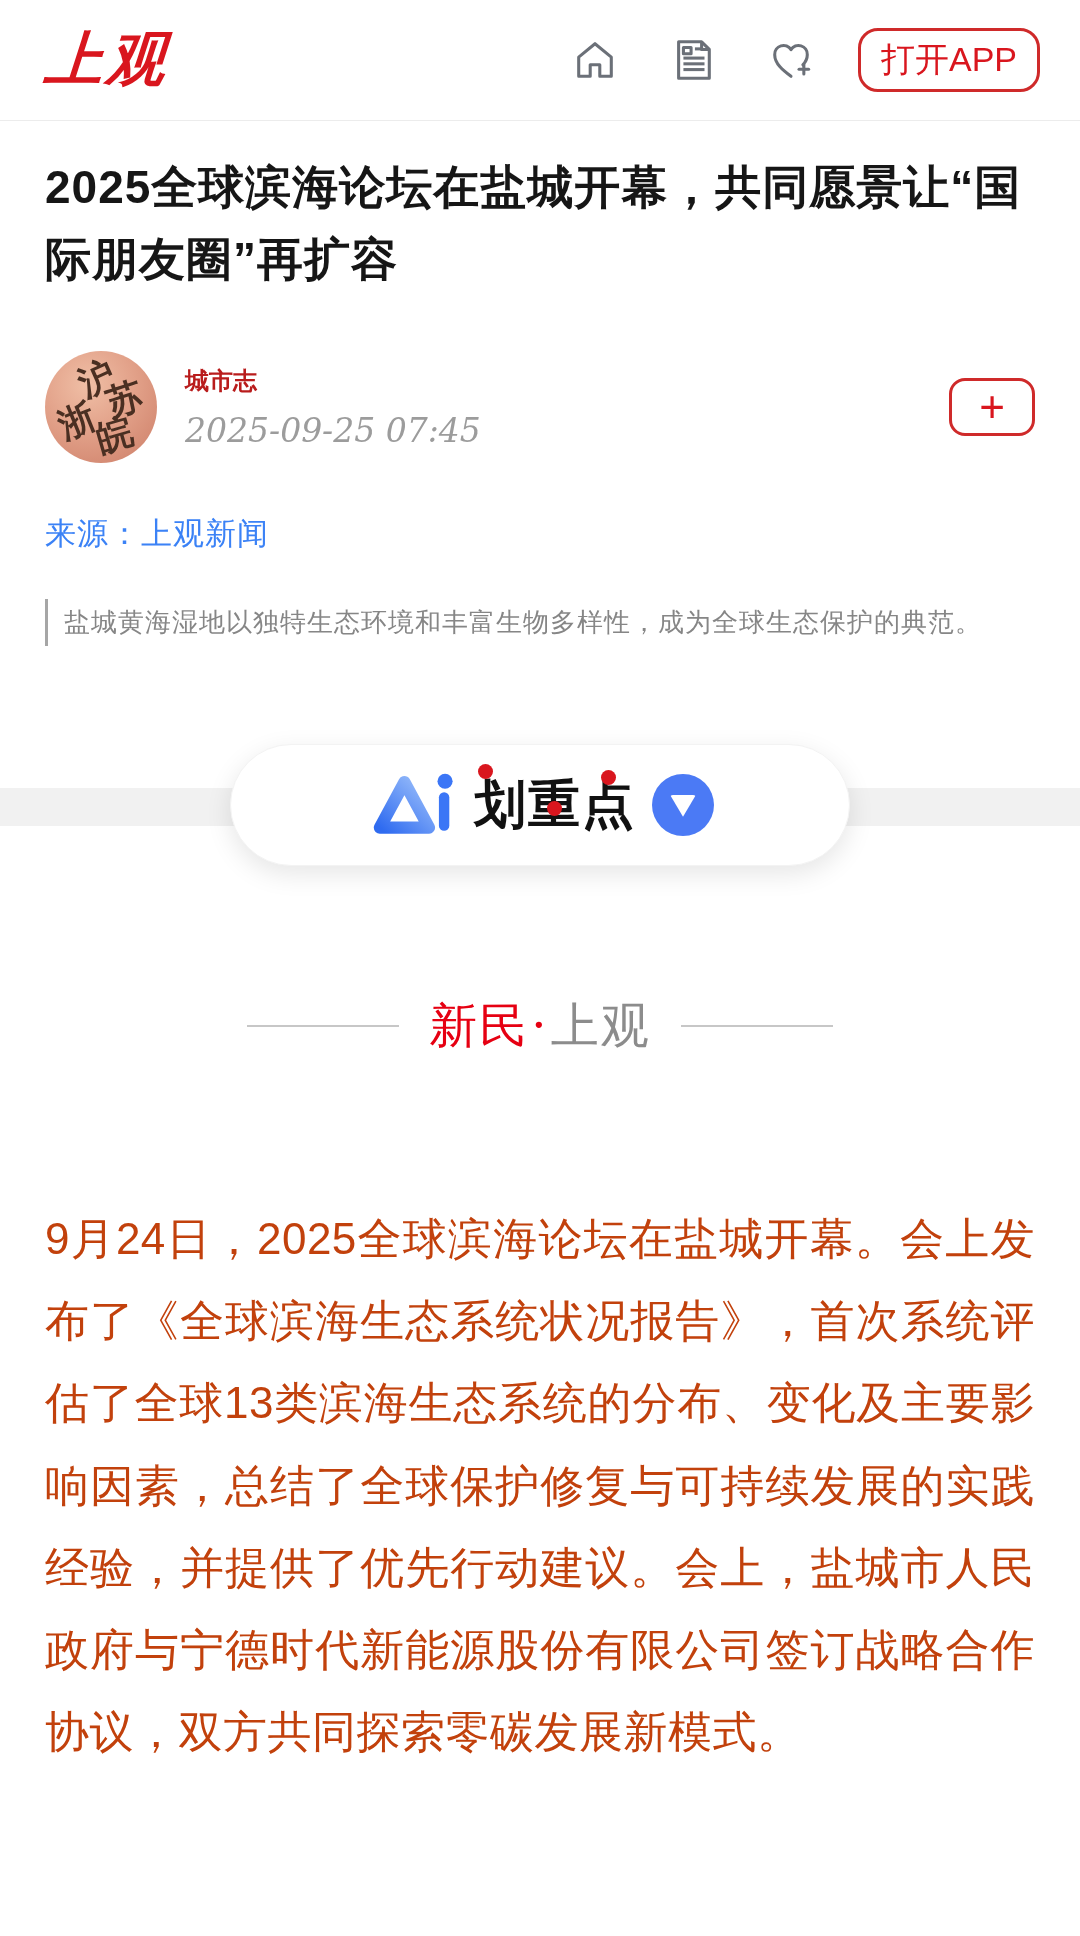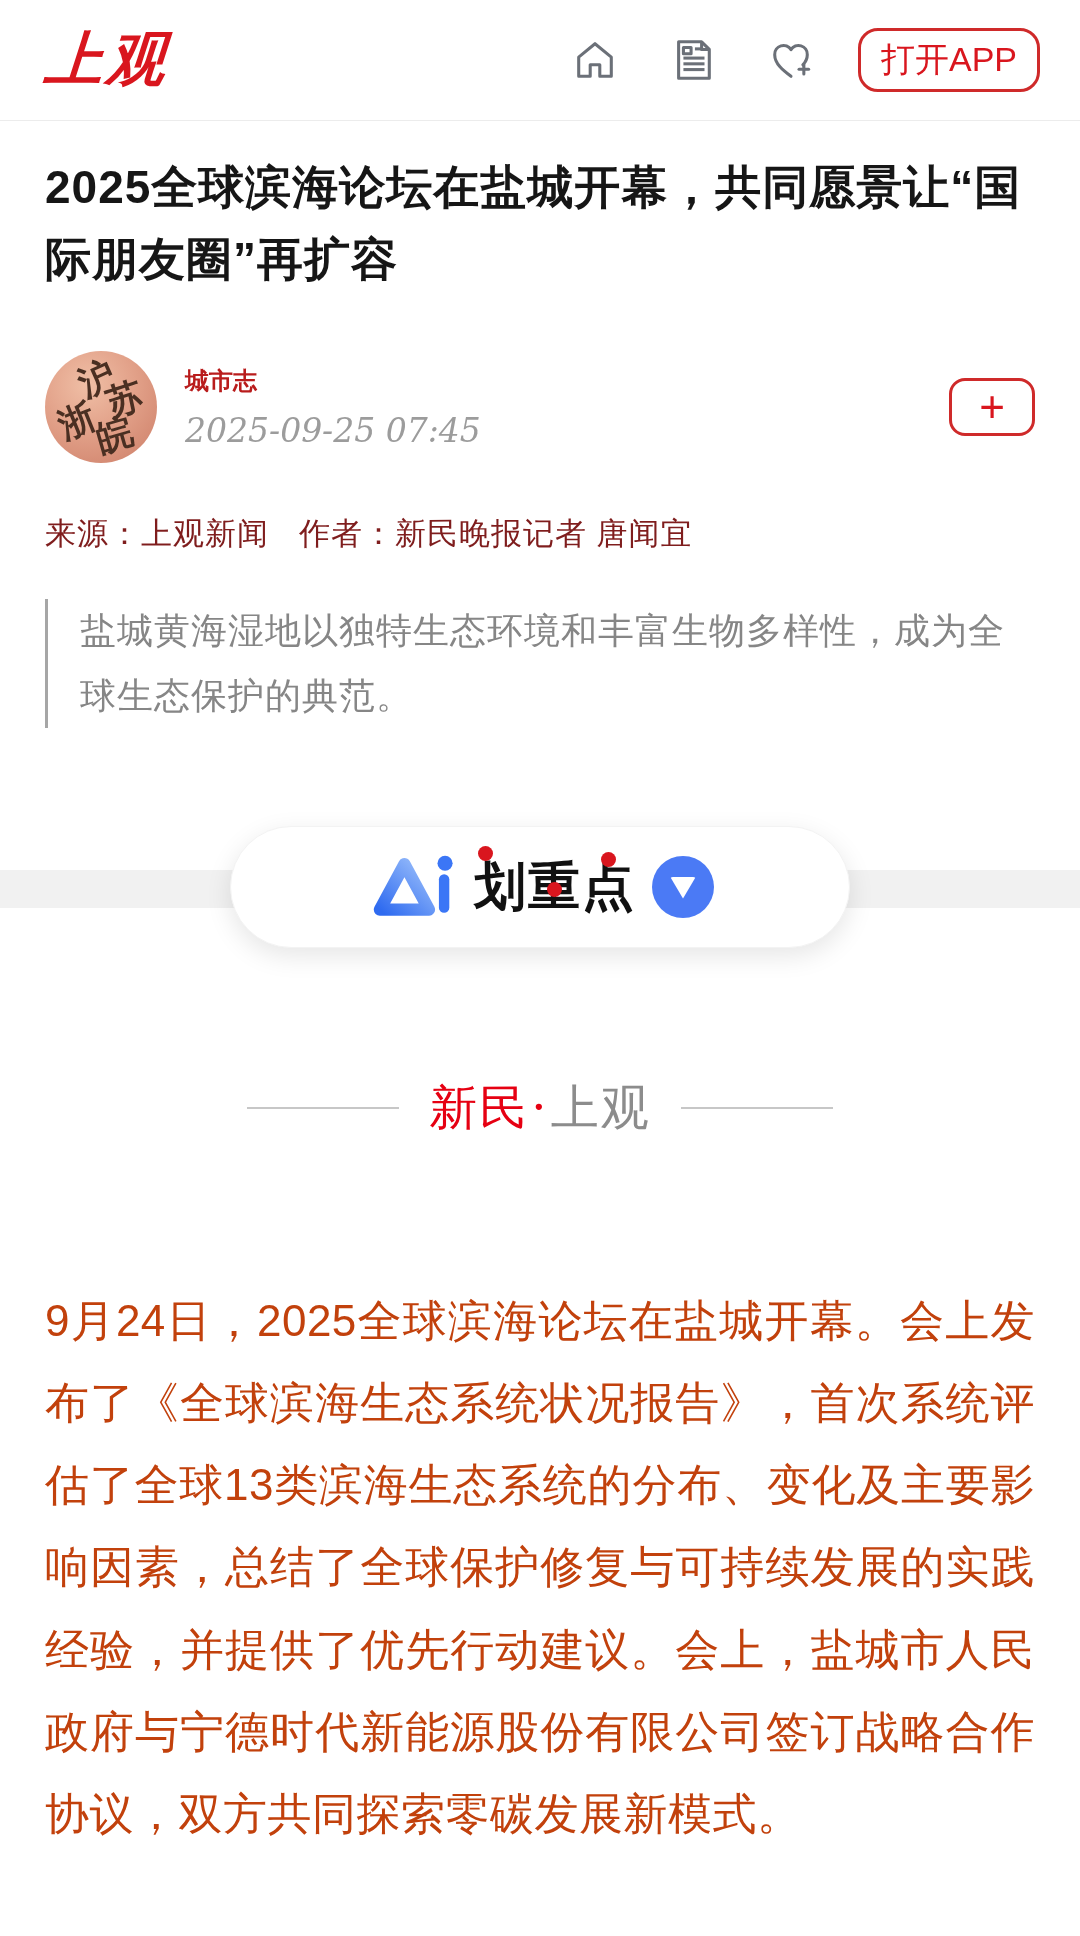"来源：上观新闻" .source-row { color: #7f1d1d -> #3b82f6 }
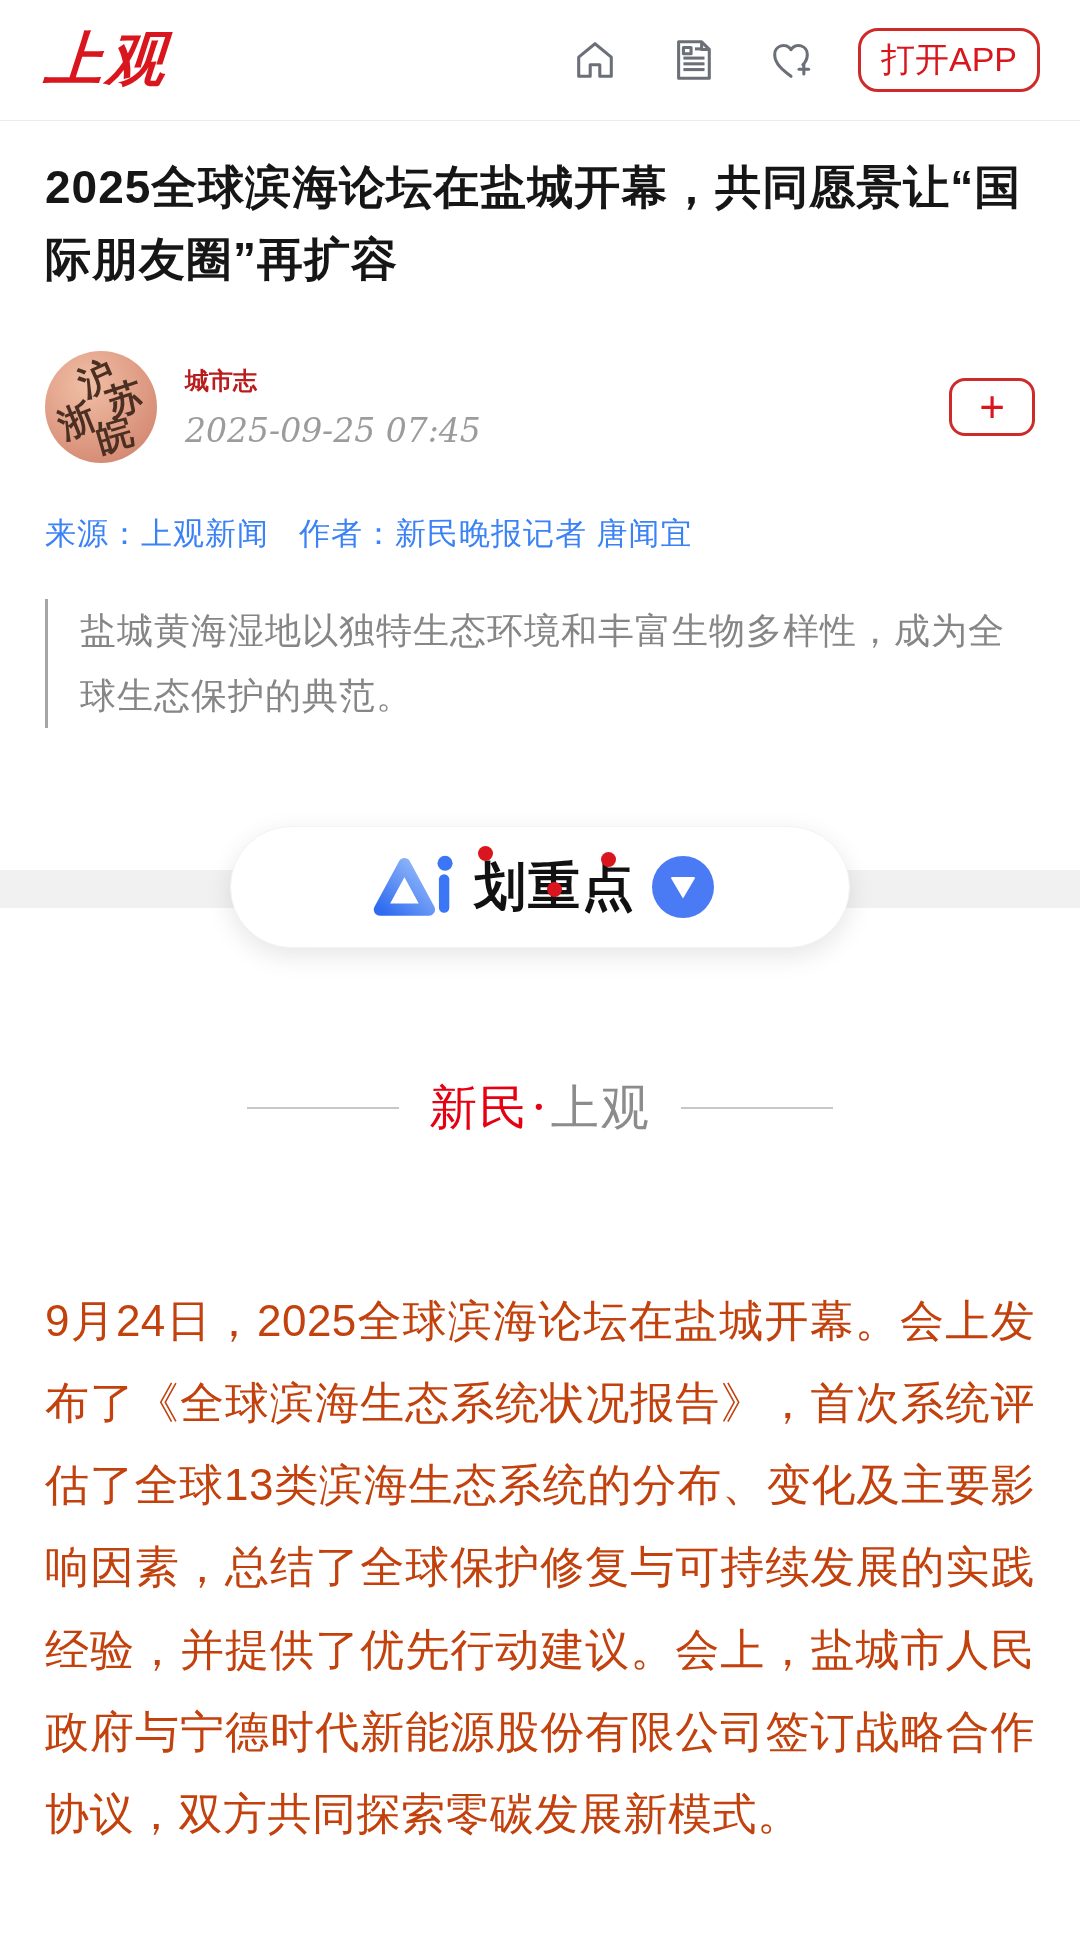"作者：新民晚报记者 唐闻宜" span.source-group { html: <span><span>作者：</span><span>新民晚报记者 唐闻宜</span></span> -> none }
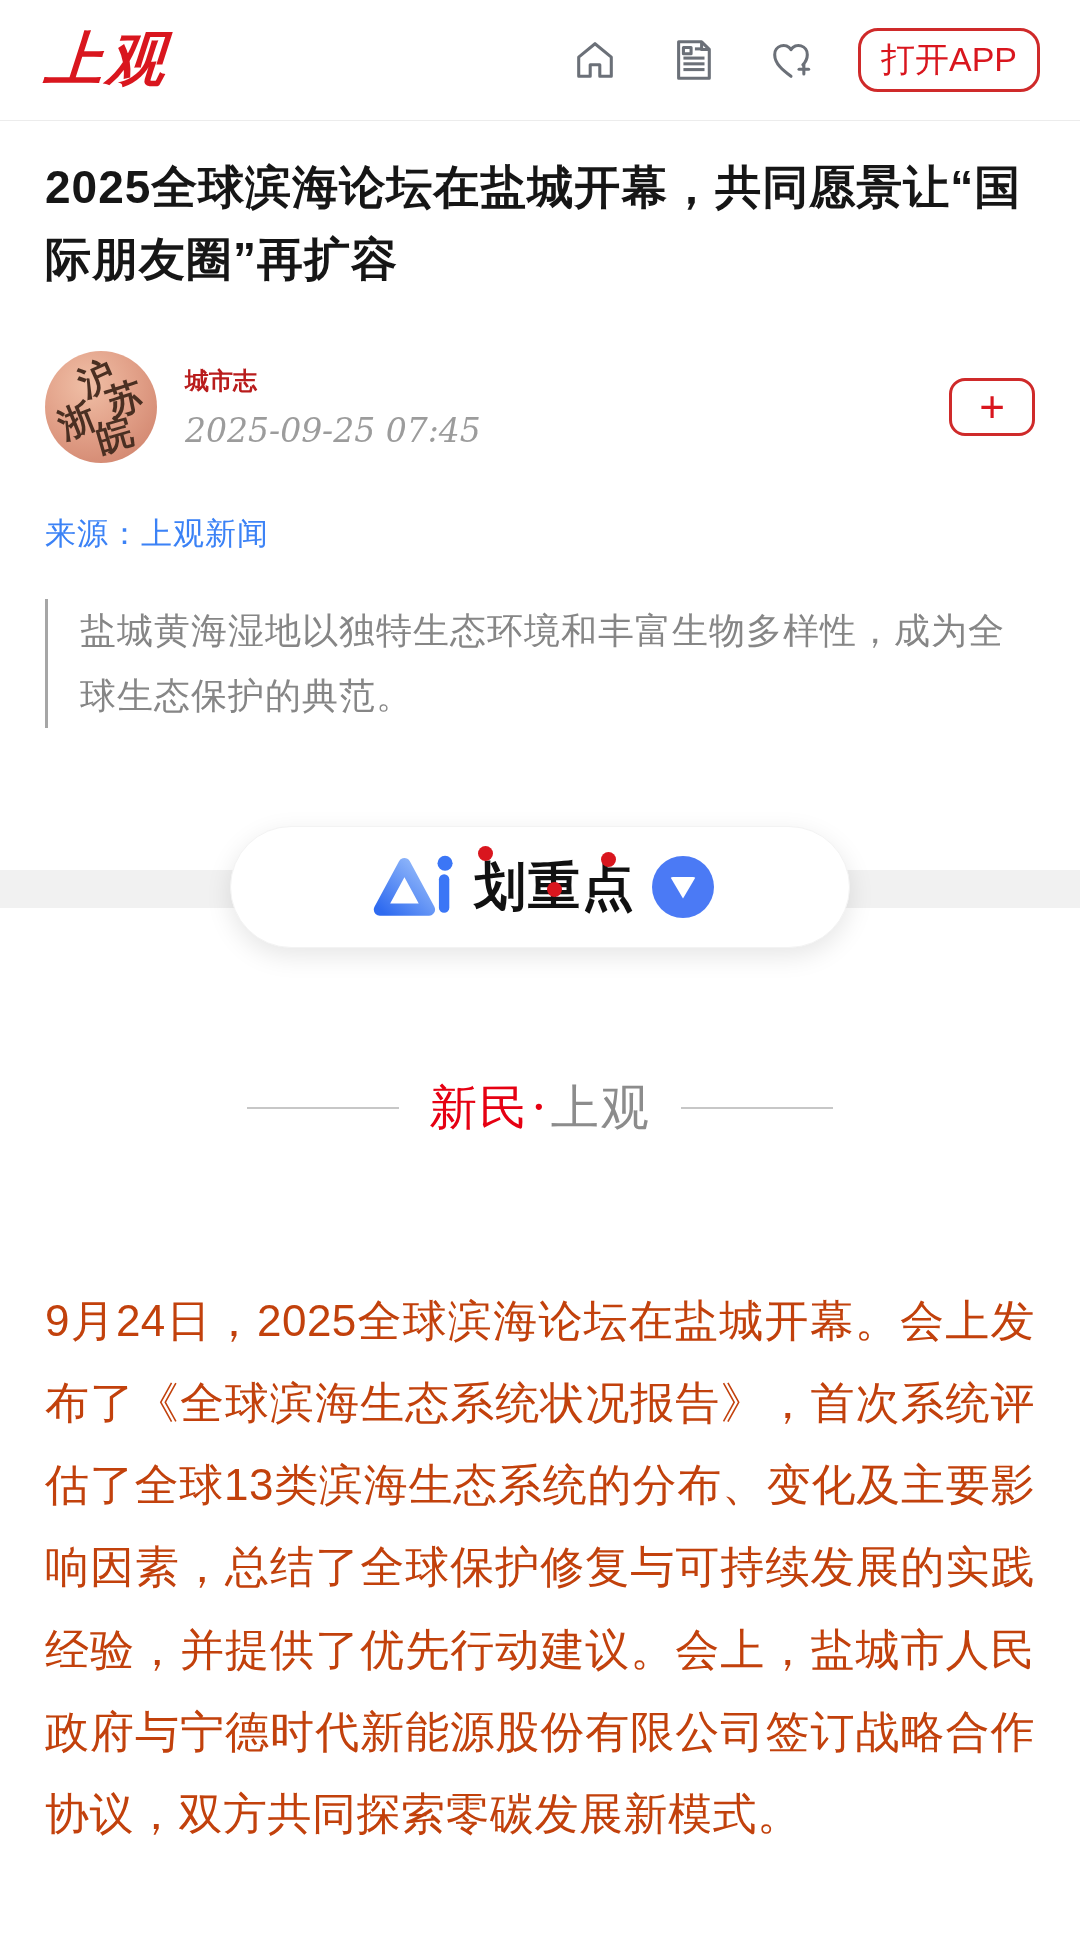"盐城黄海湿地以独特生态环境和丰富生物多样性，成为全球生态保护的典范。" .summary-quote { font-size: 36px -> 26px; padding-left: 32px -> 16px }
